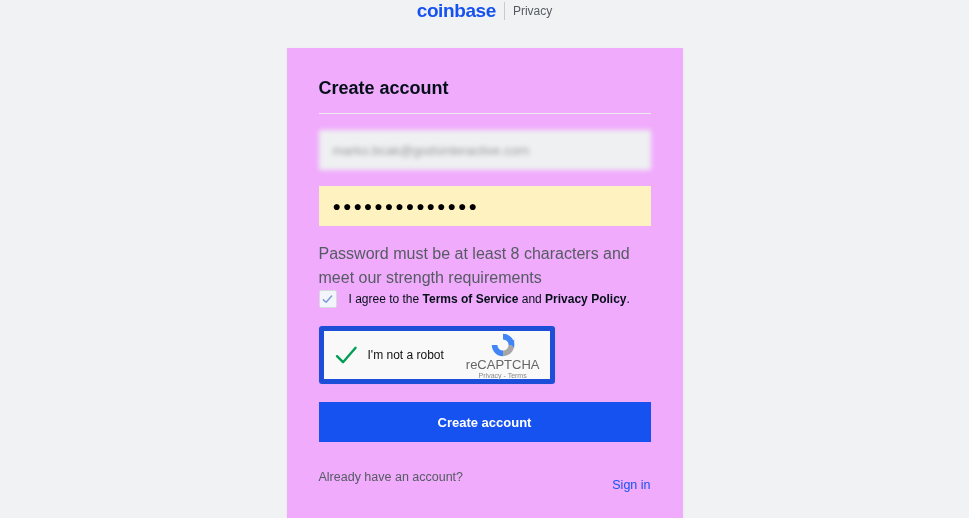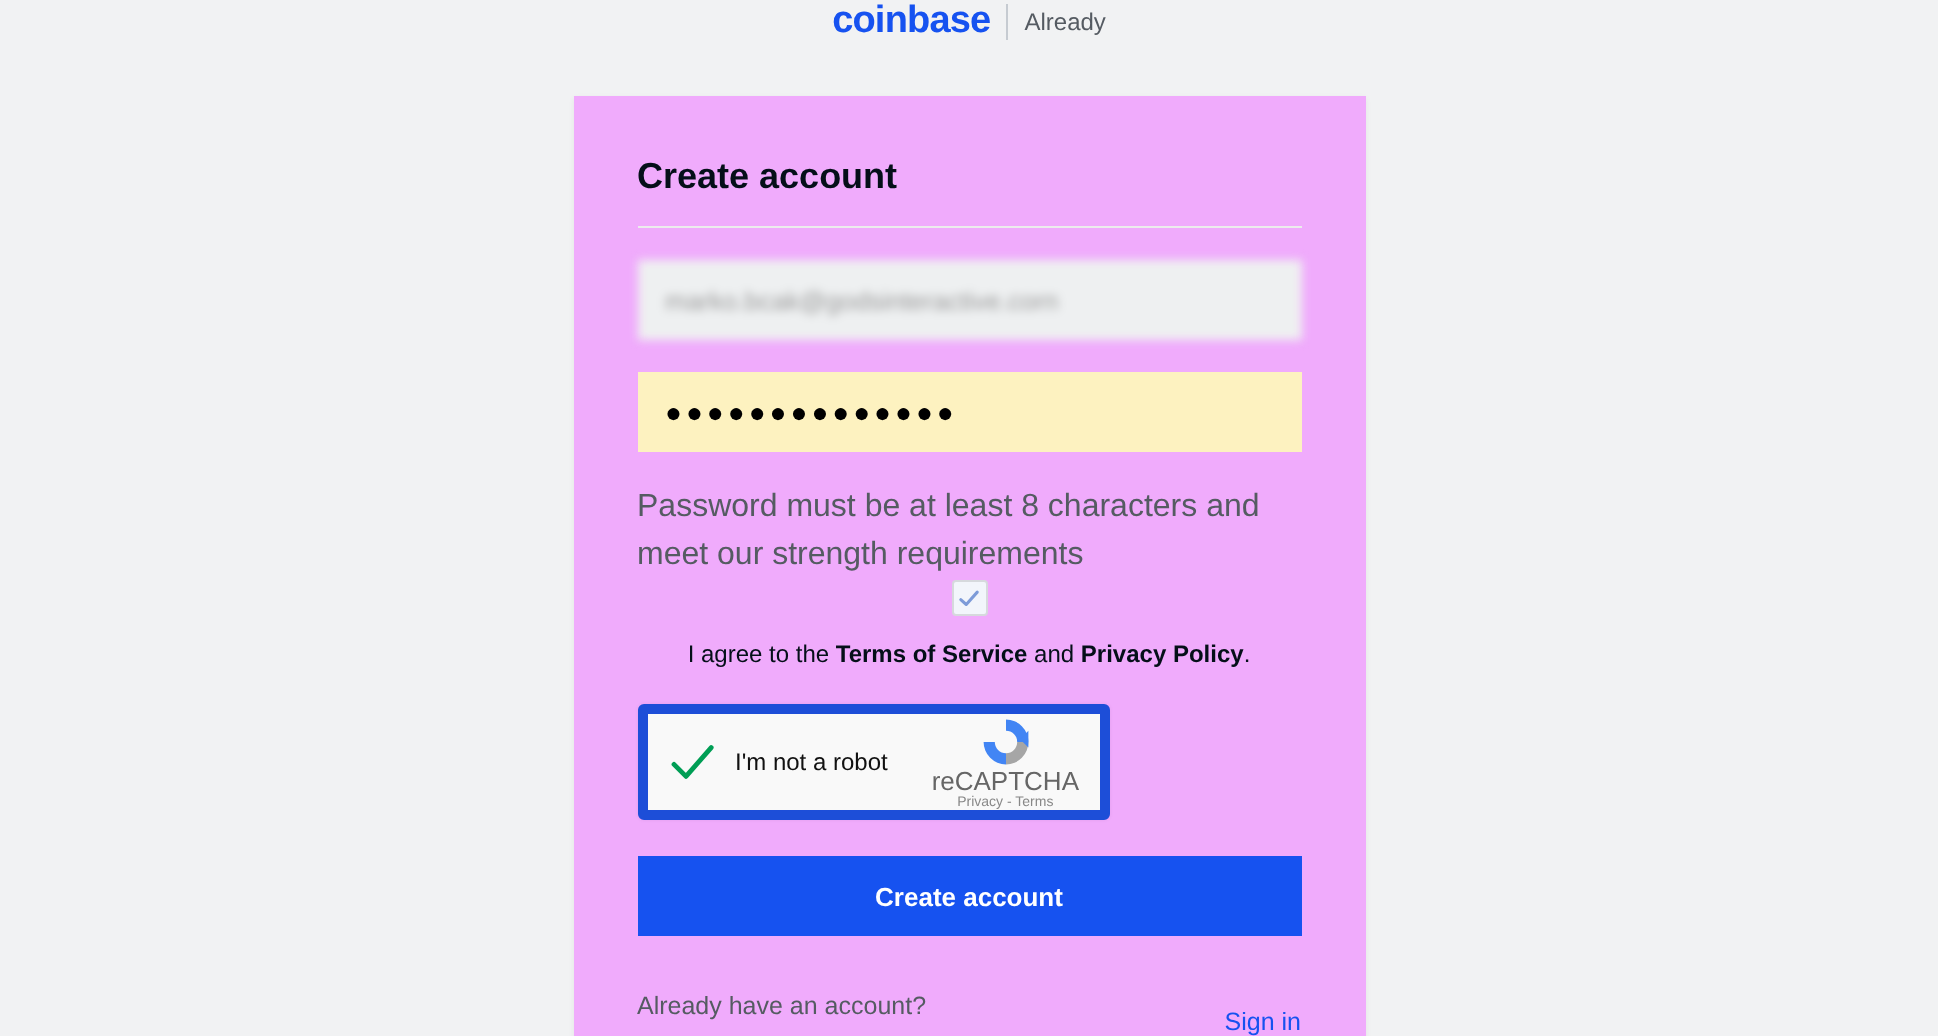"Already" span.brand-sub { text: Already -> Privacy }
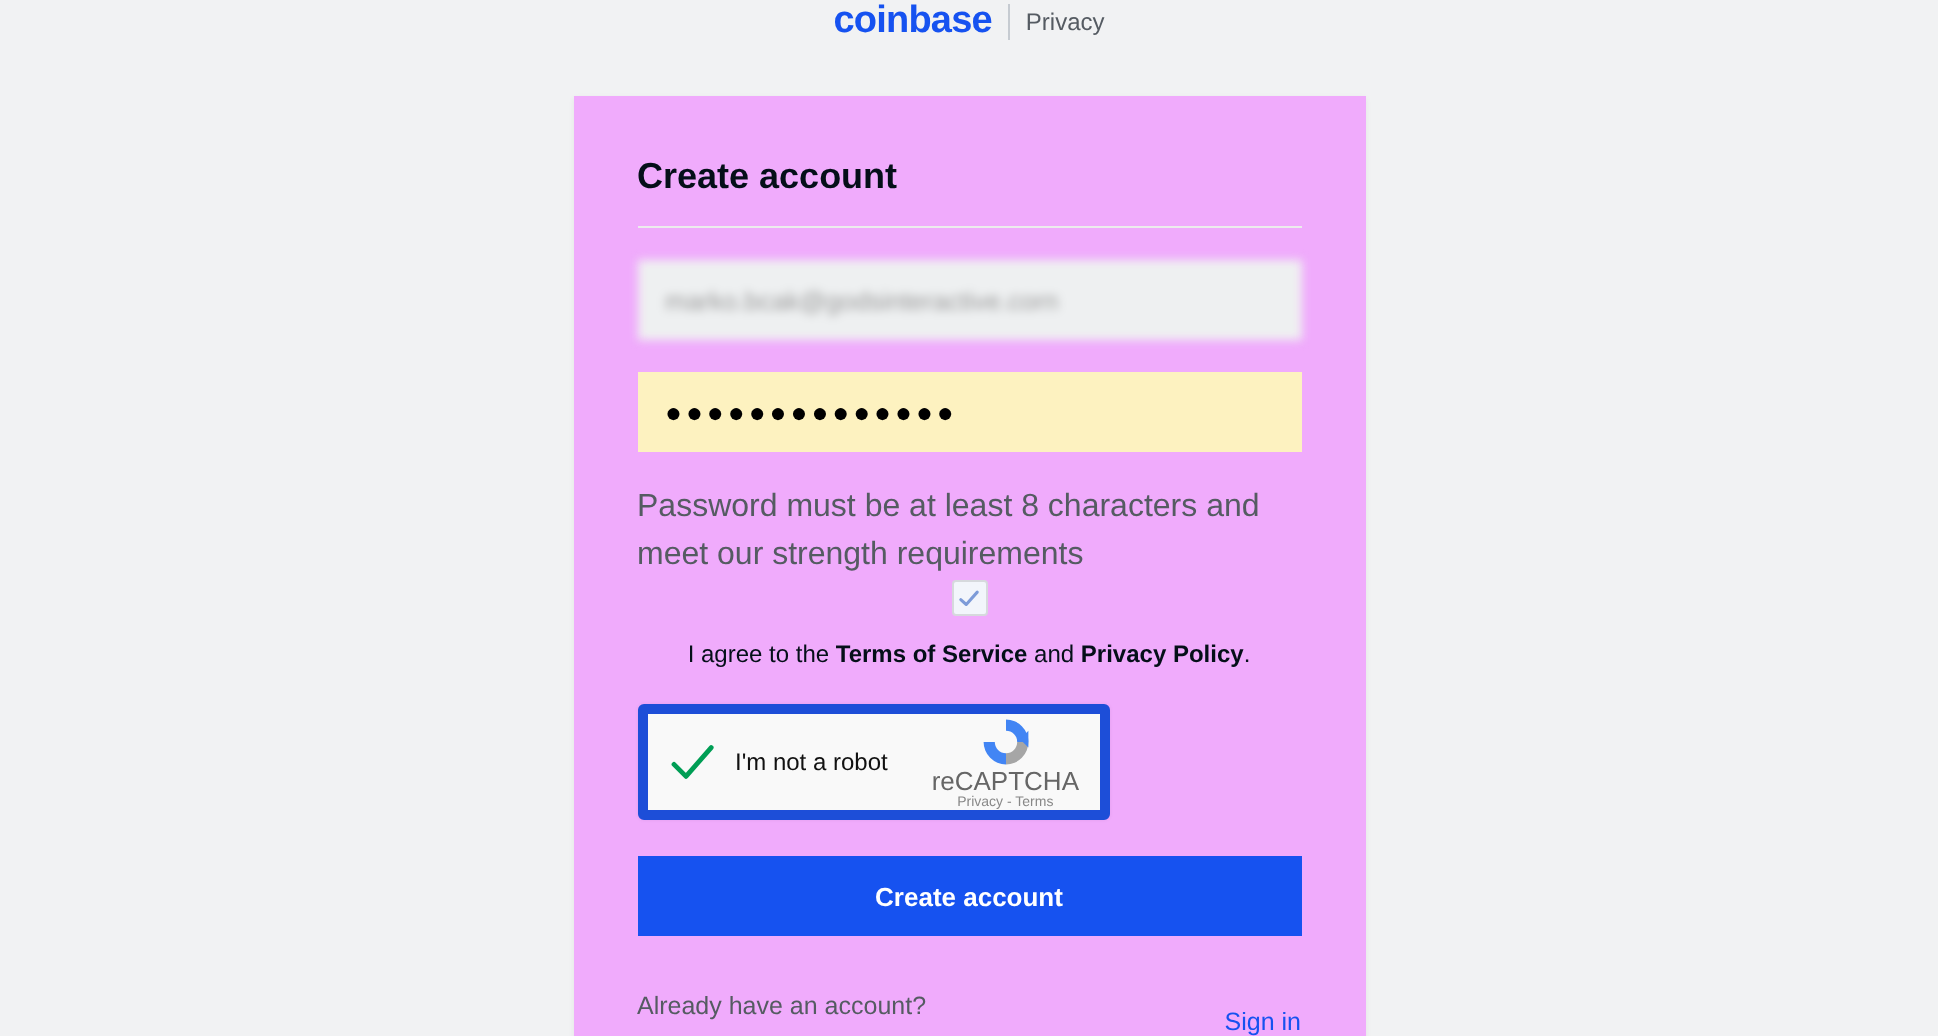"I agree to the Terms" .check-row { flex-direction: column -> none }
